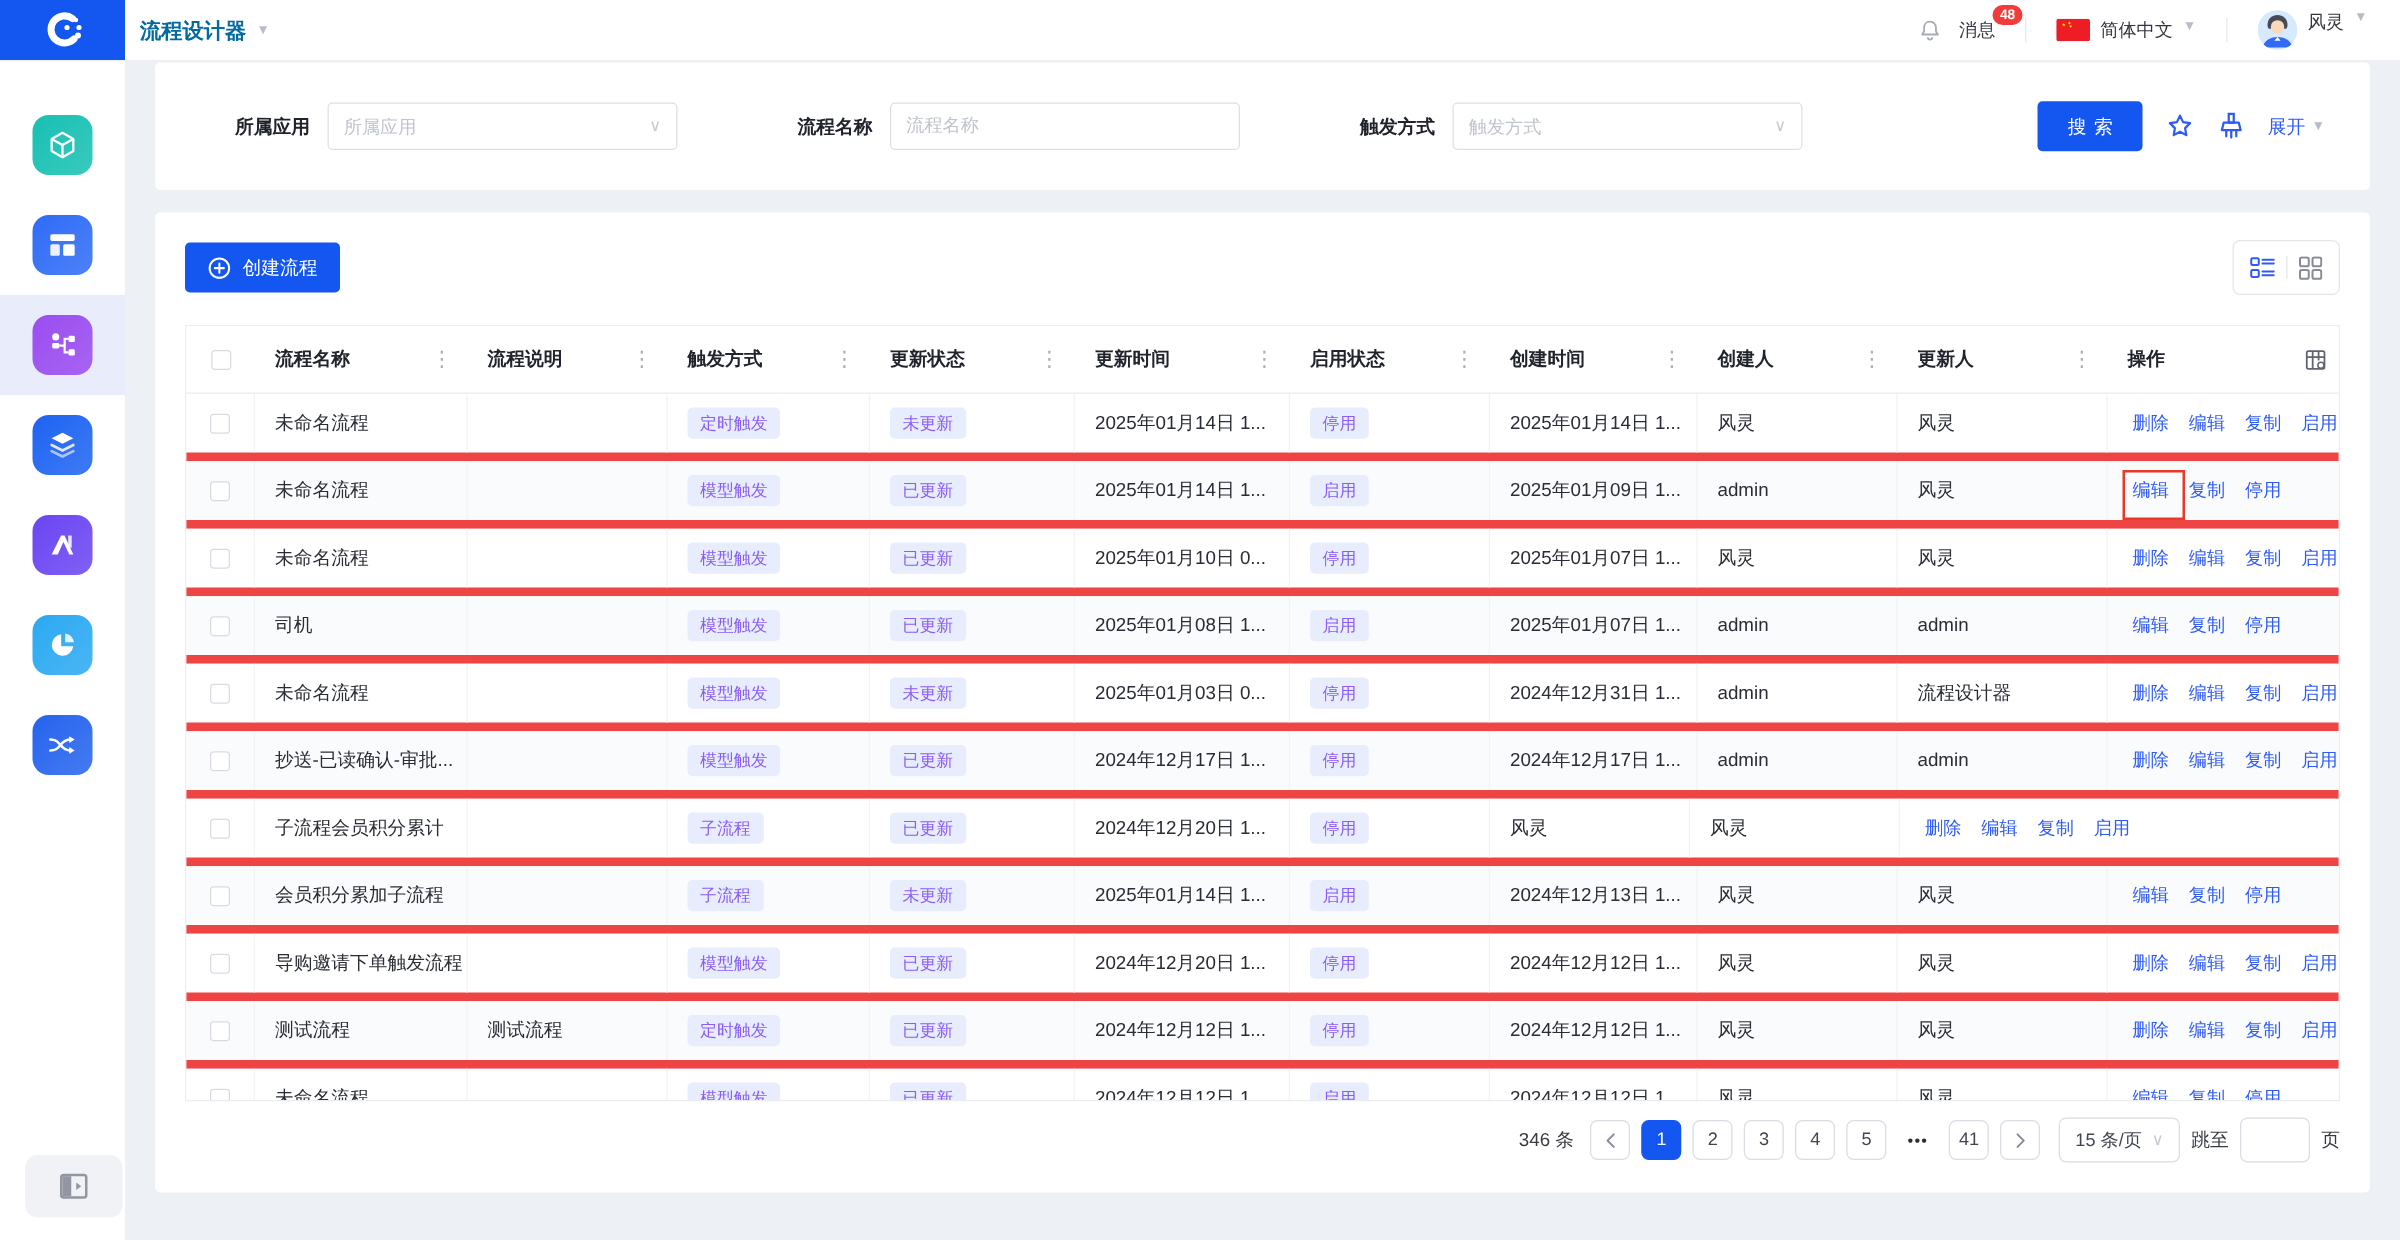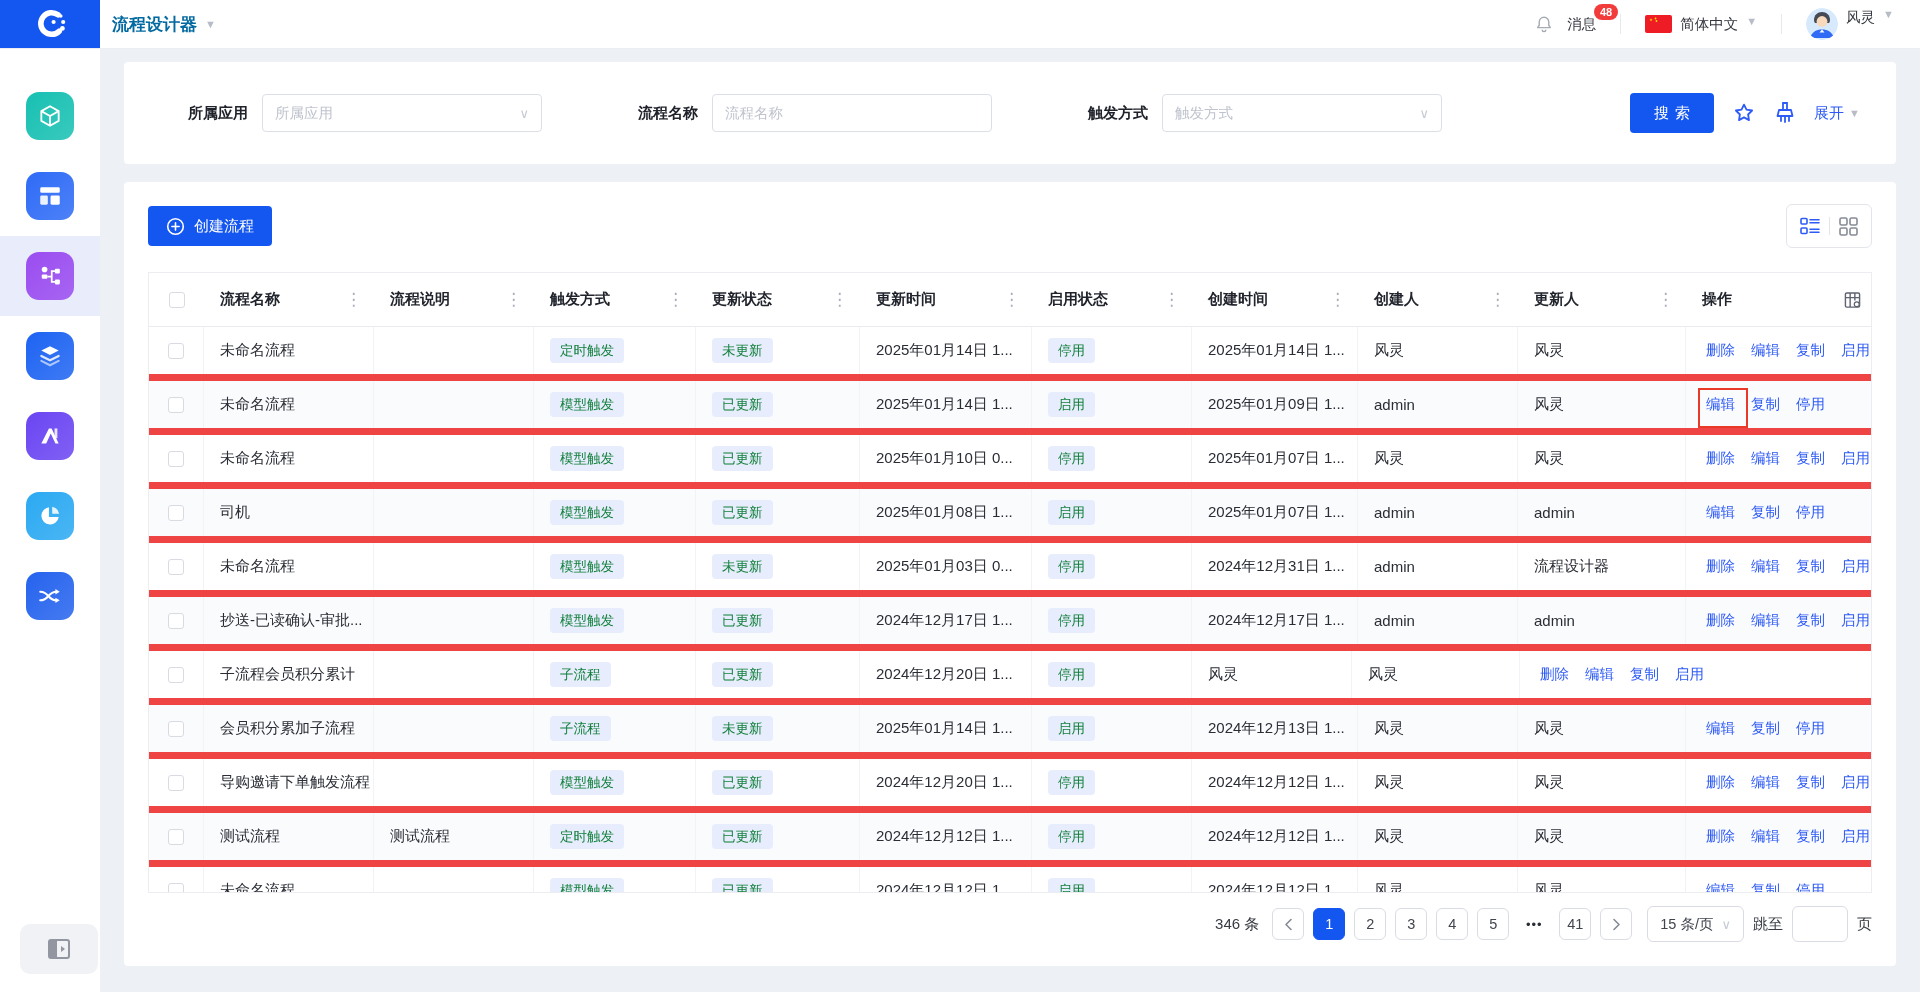"所属应用" .main { padding: 14px 24px 0 24px -> 2px 24px 0 24px }
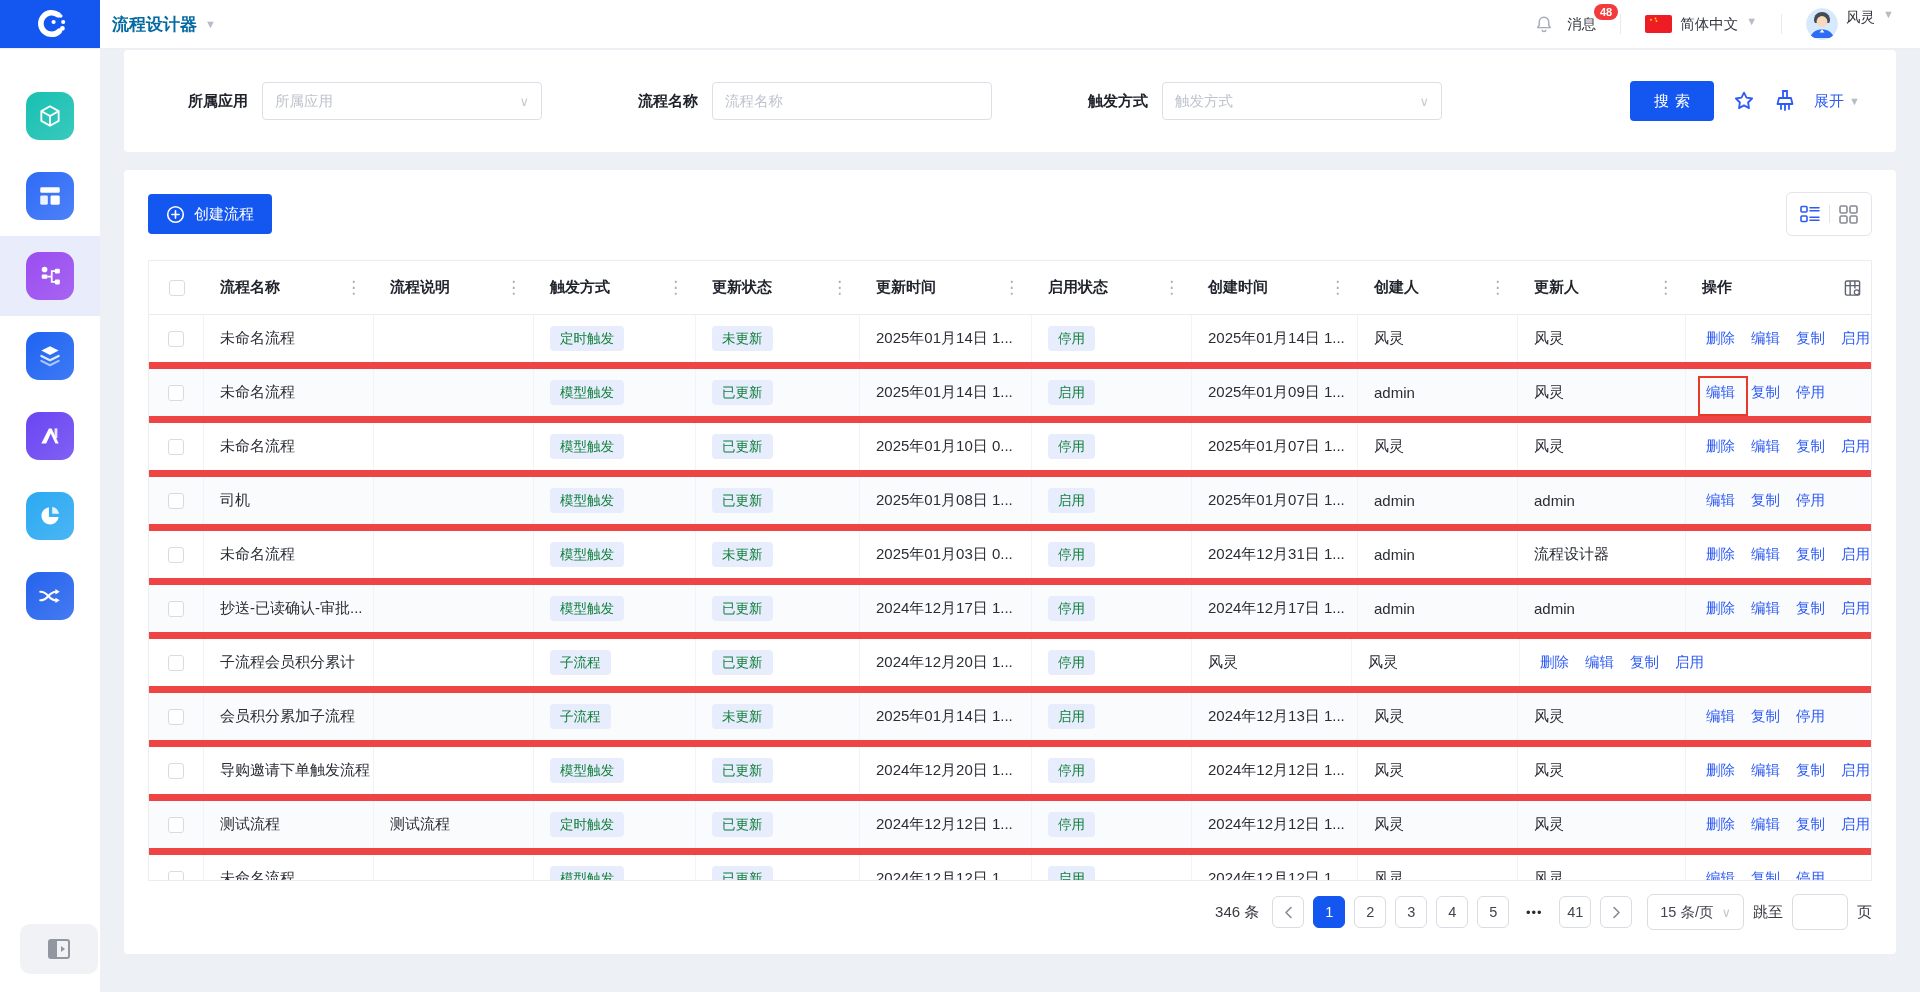"定时触发" .tag { color: #15803d -> #8b5cf6 }
